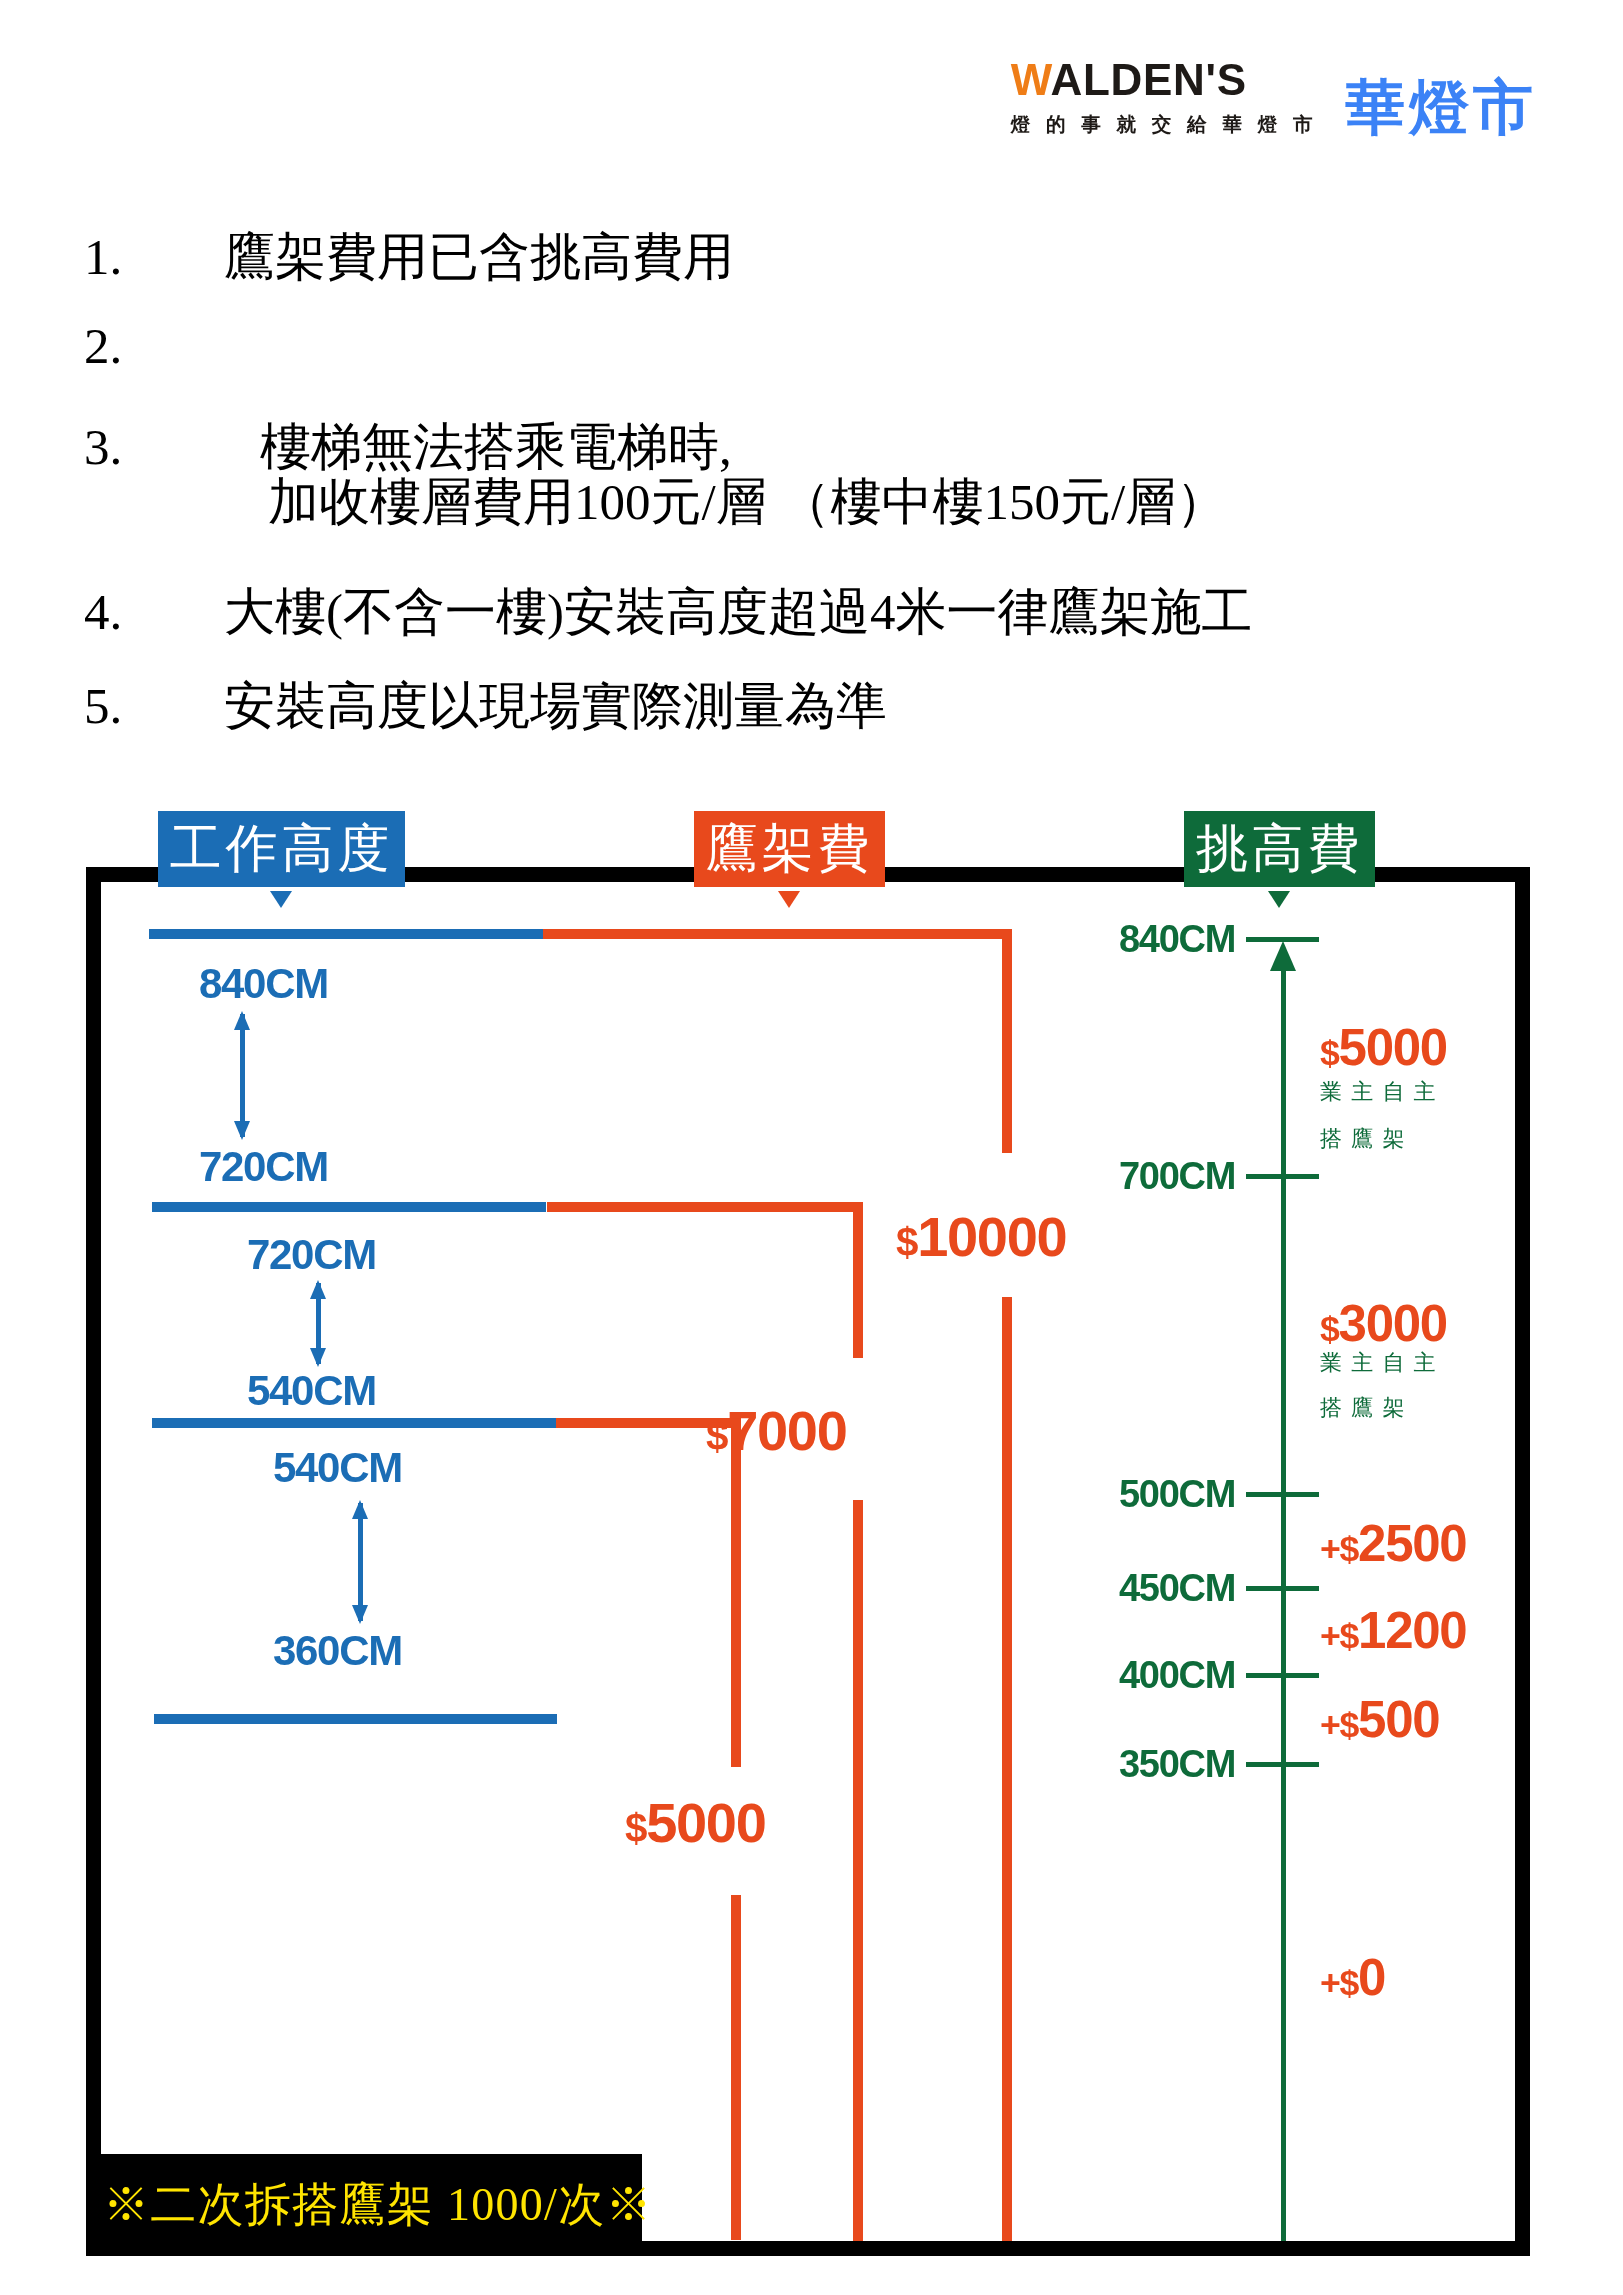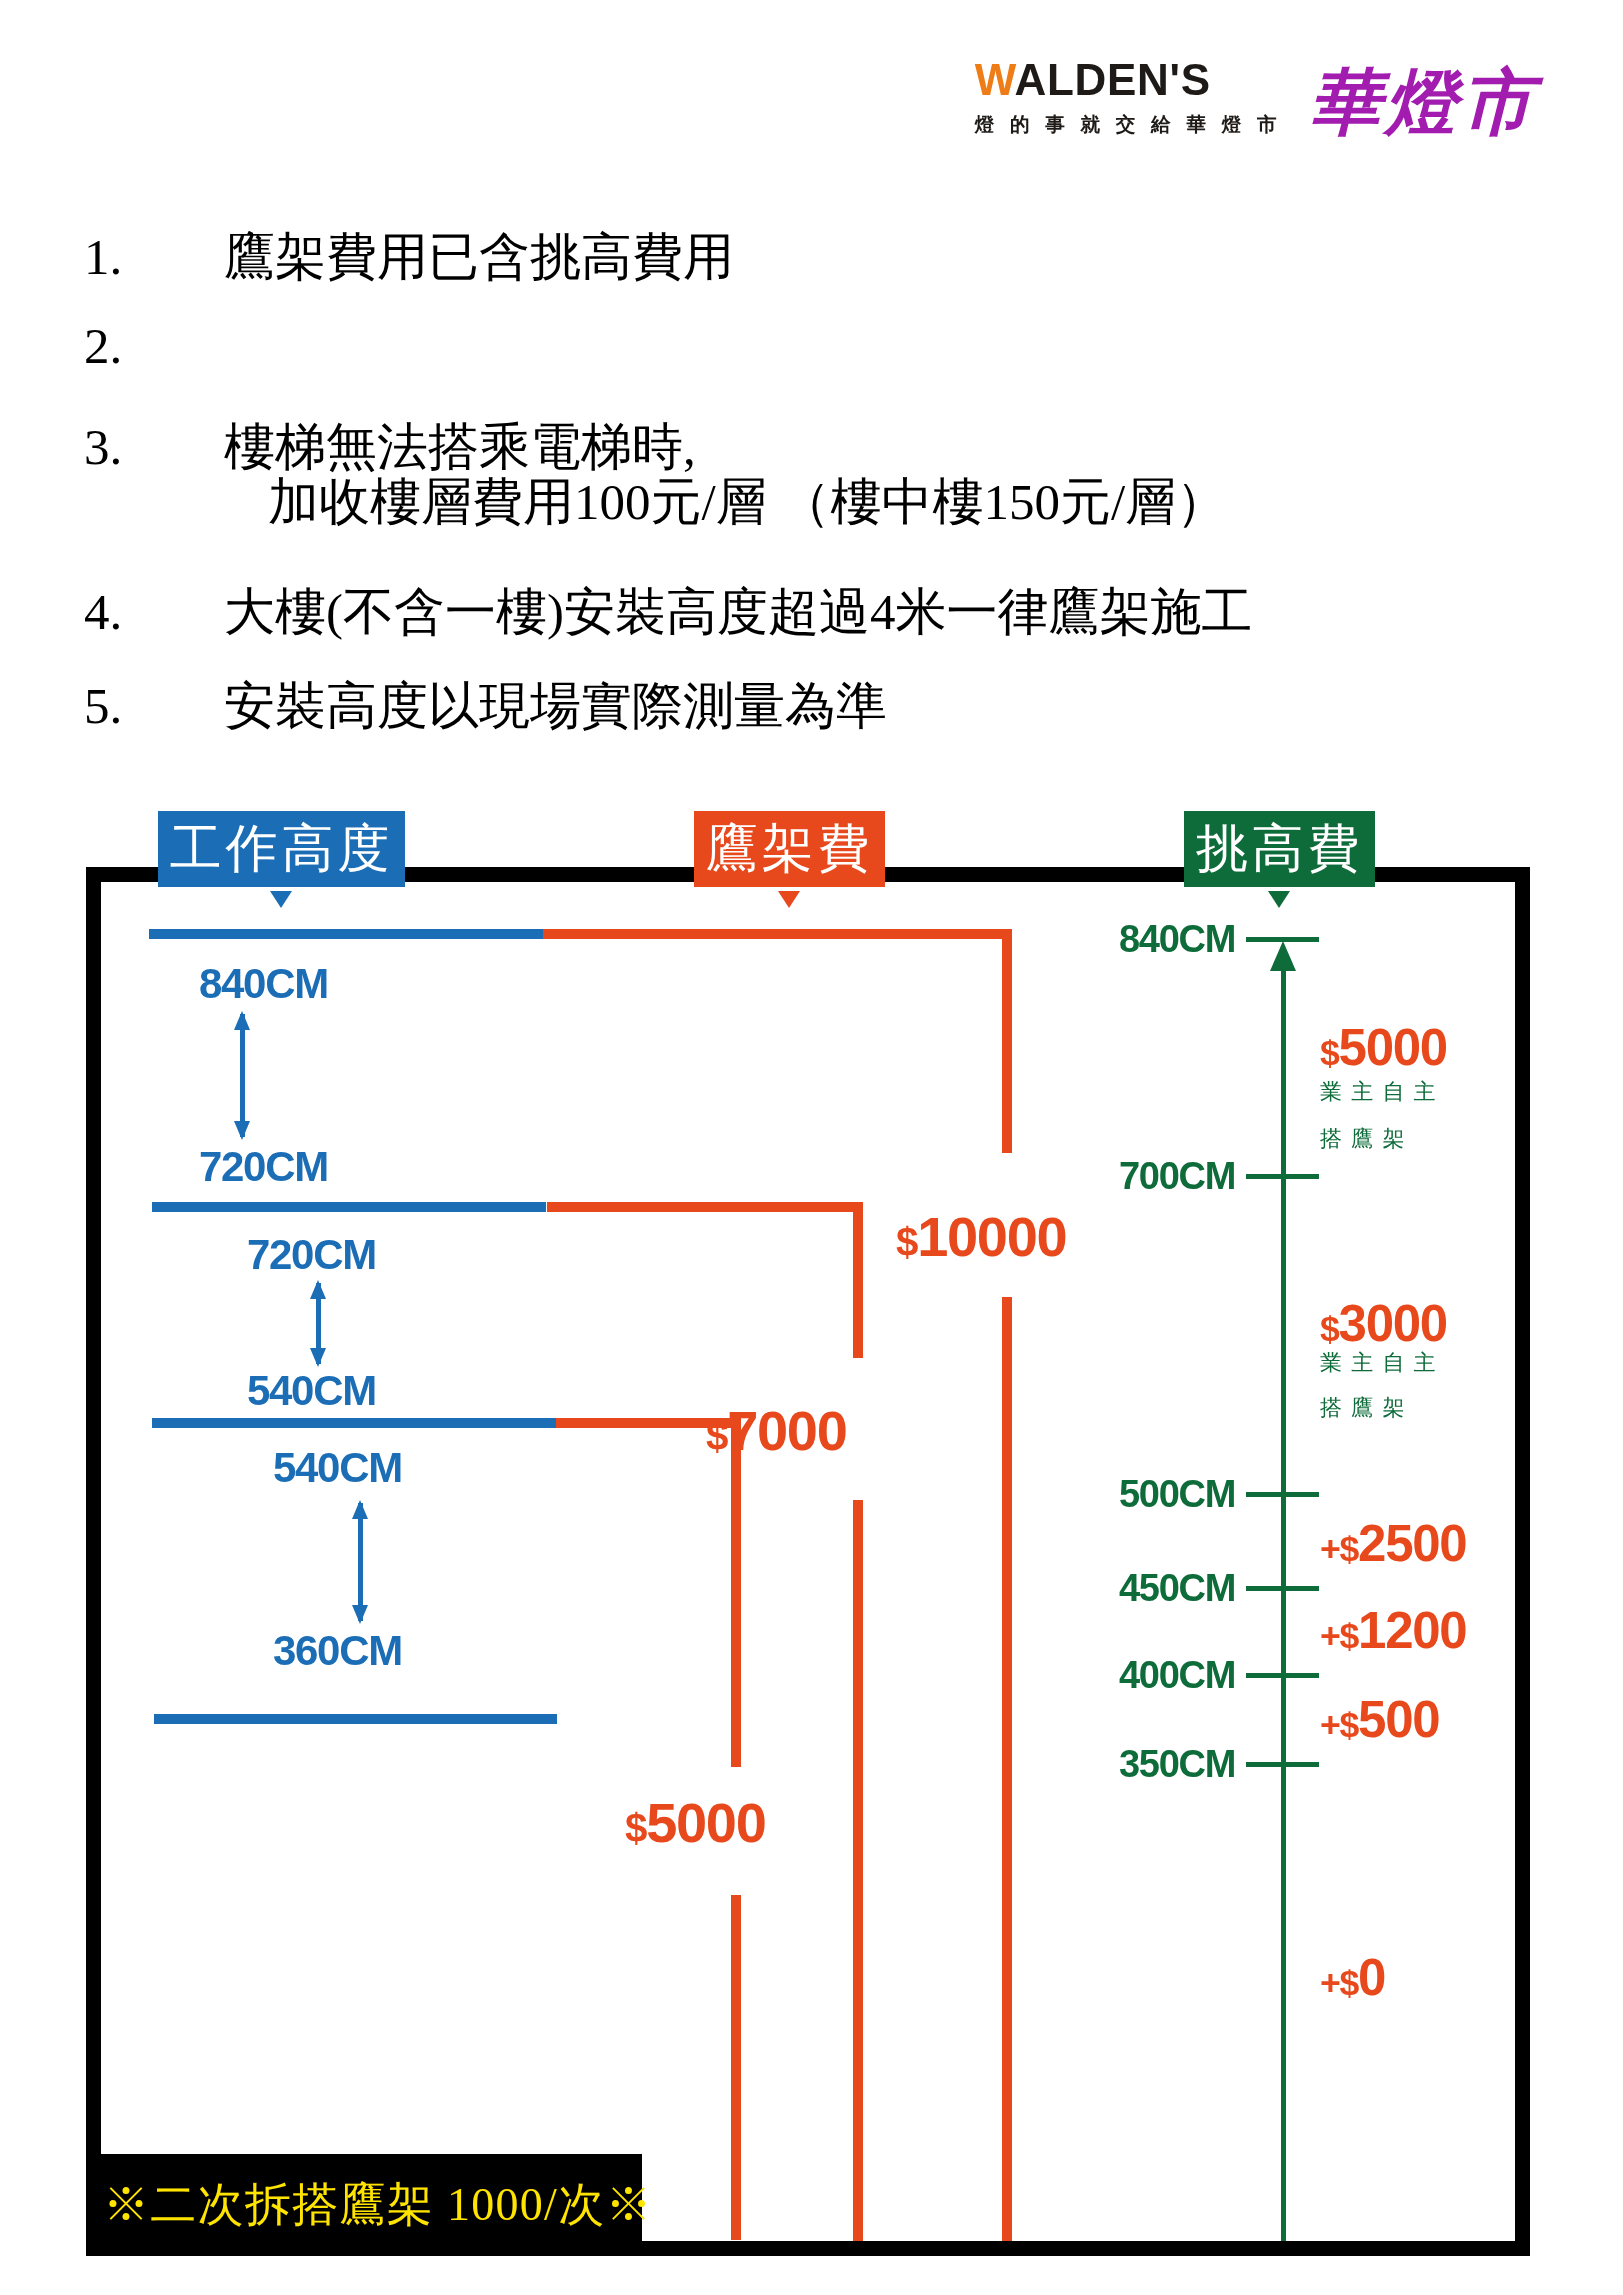"華燈市" .logo-cn { color: #a21caf -> #3b82f6; font-size: 72px -> 60px; font-style: italic -> none }
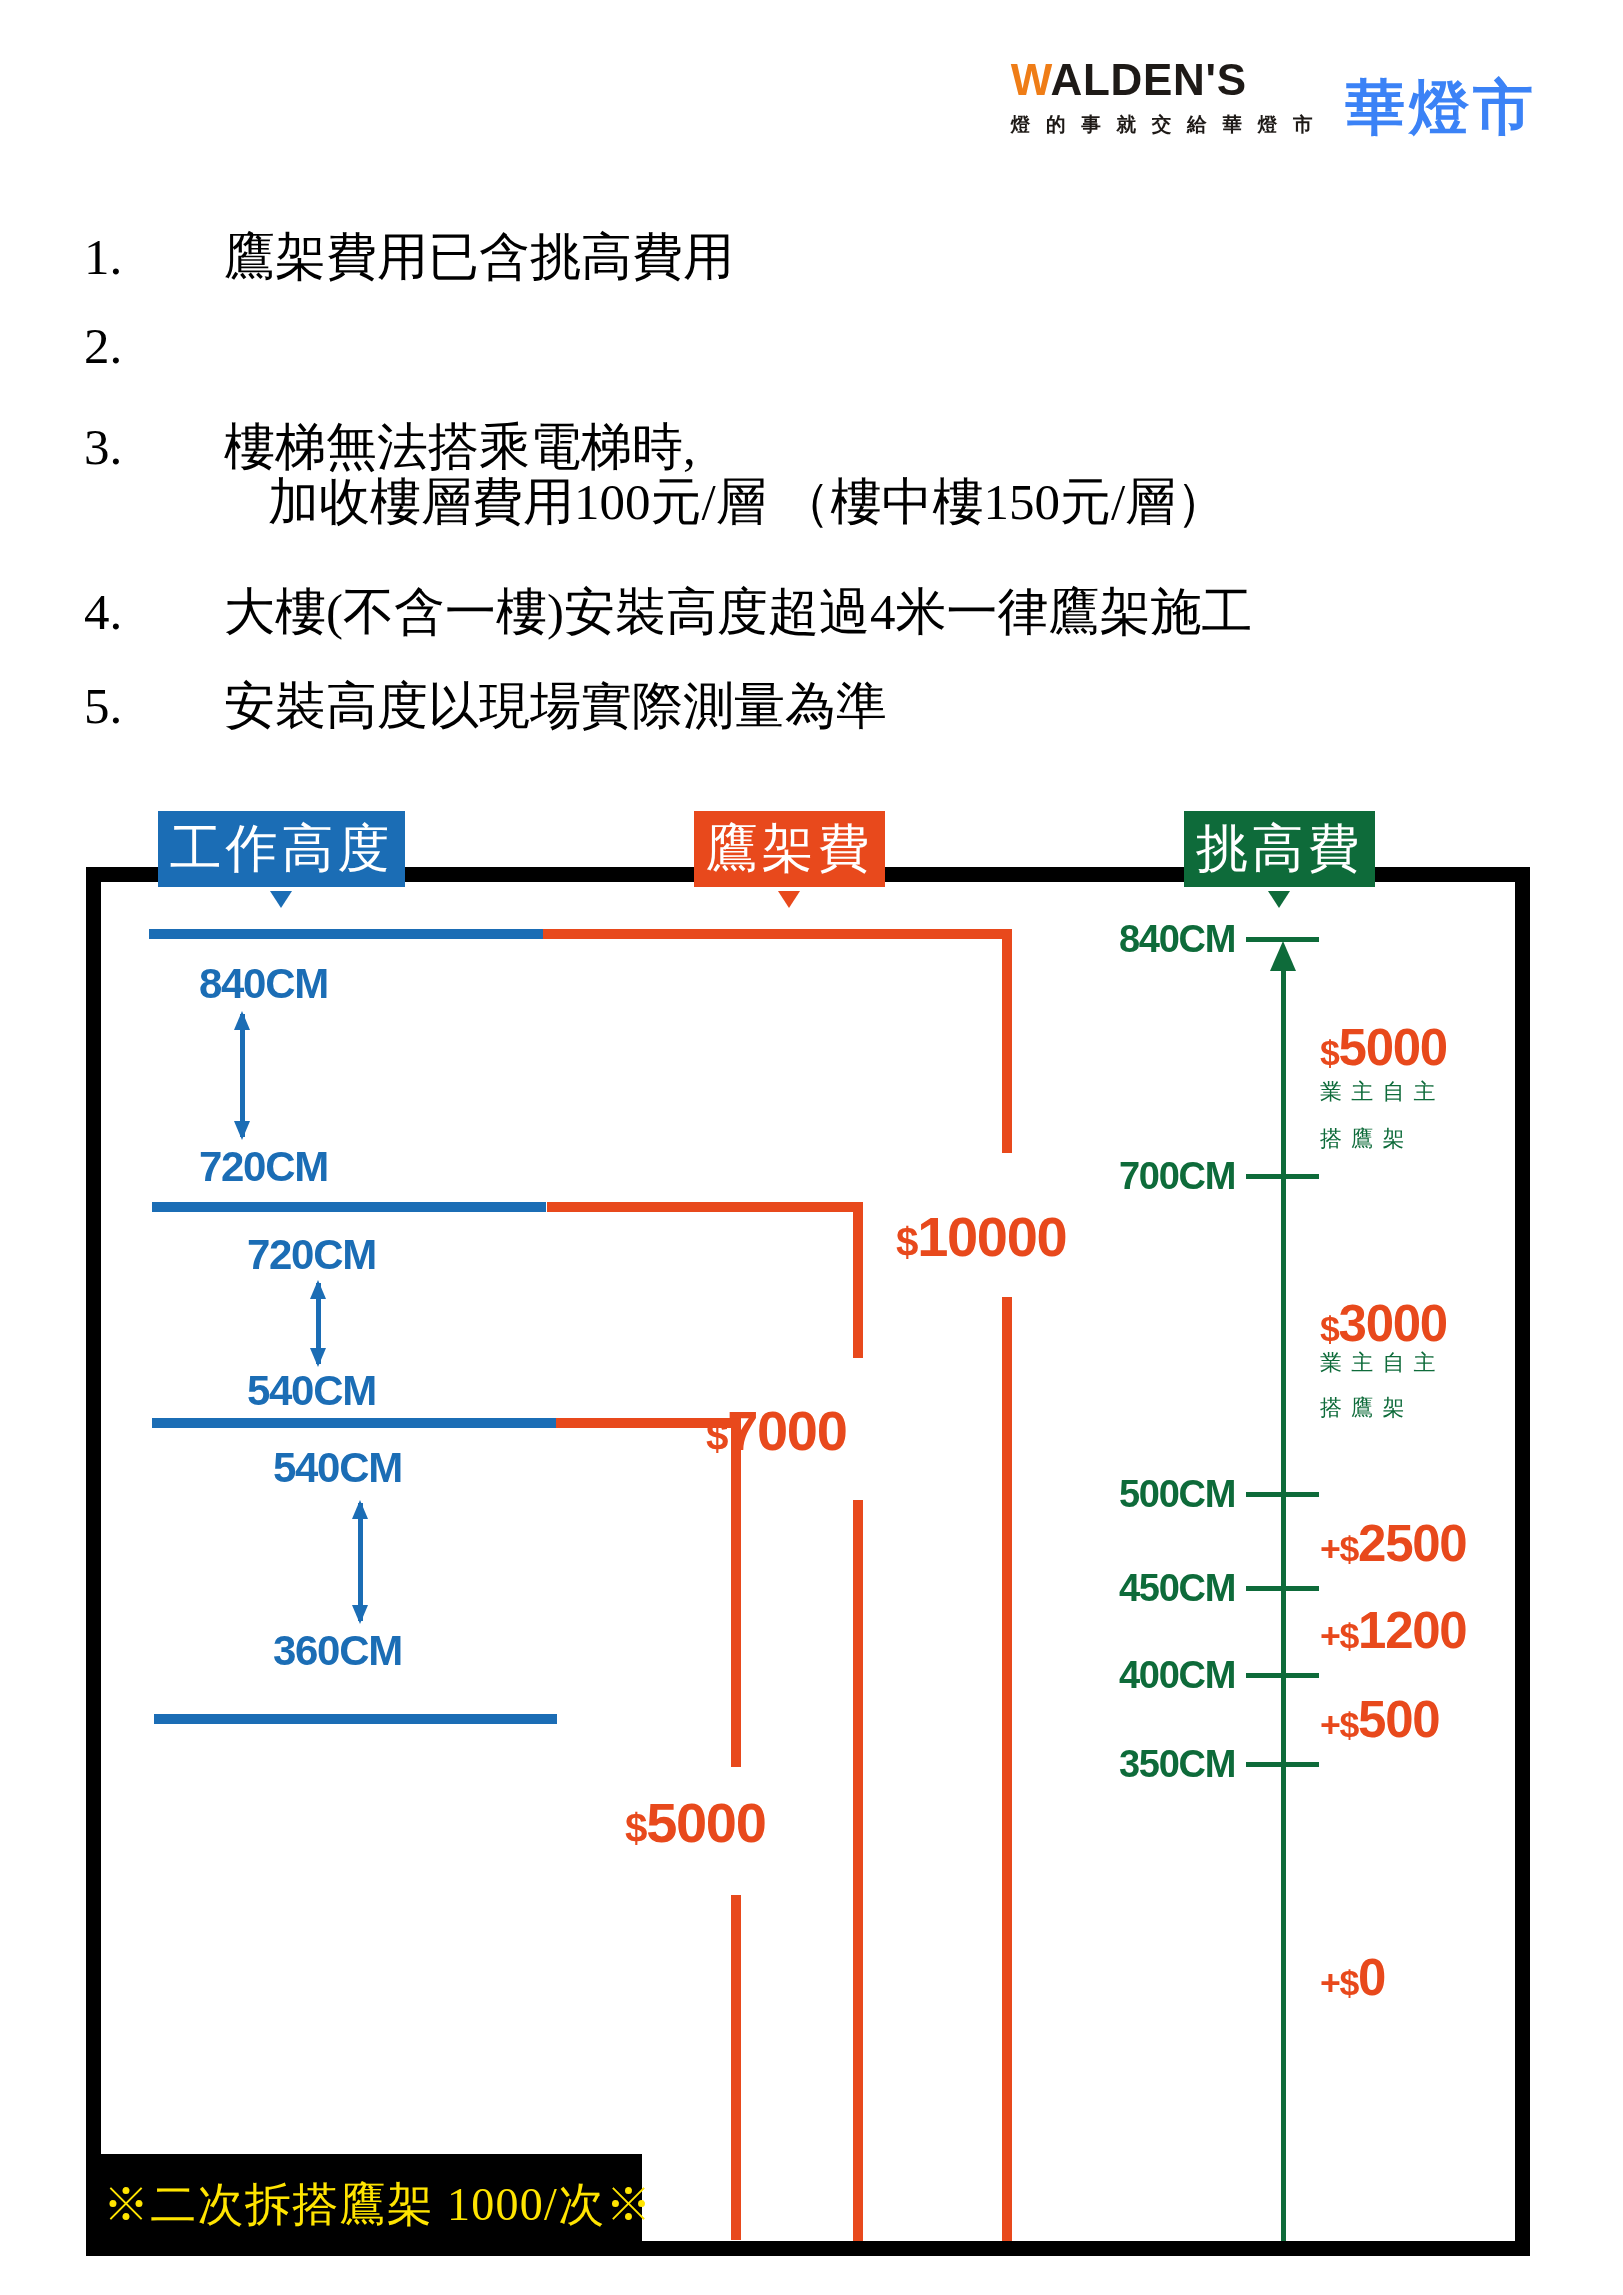"樓梯無法搭乘電梯時," span { margin-left: none -> 36px }
